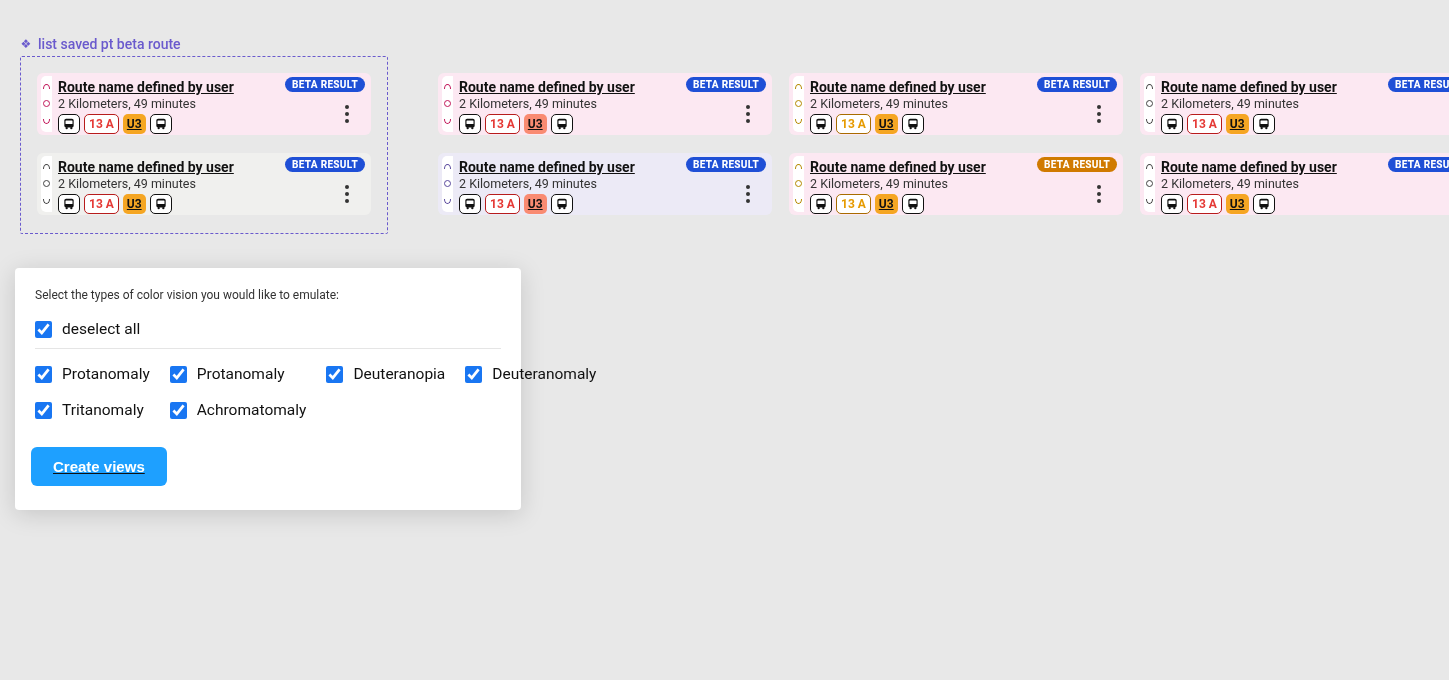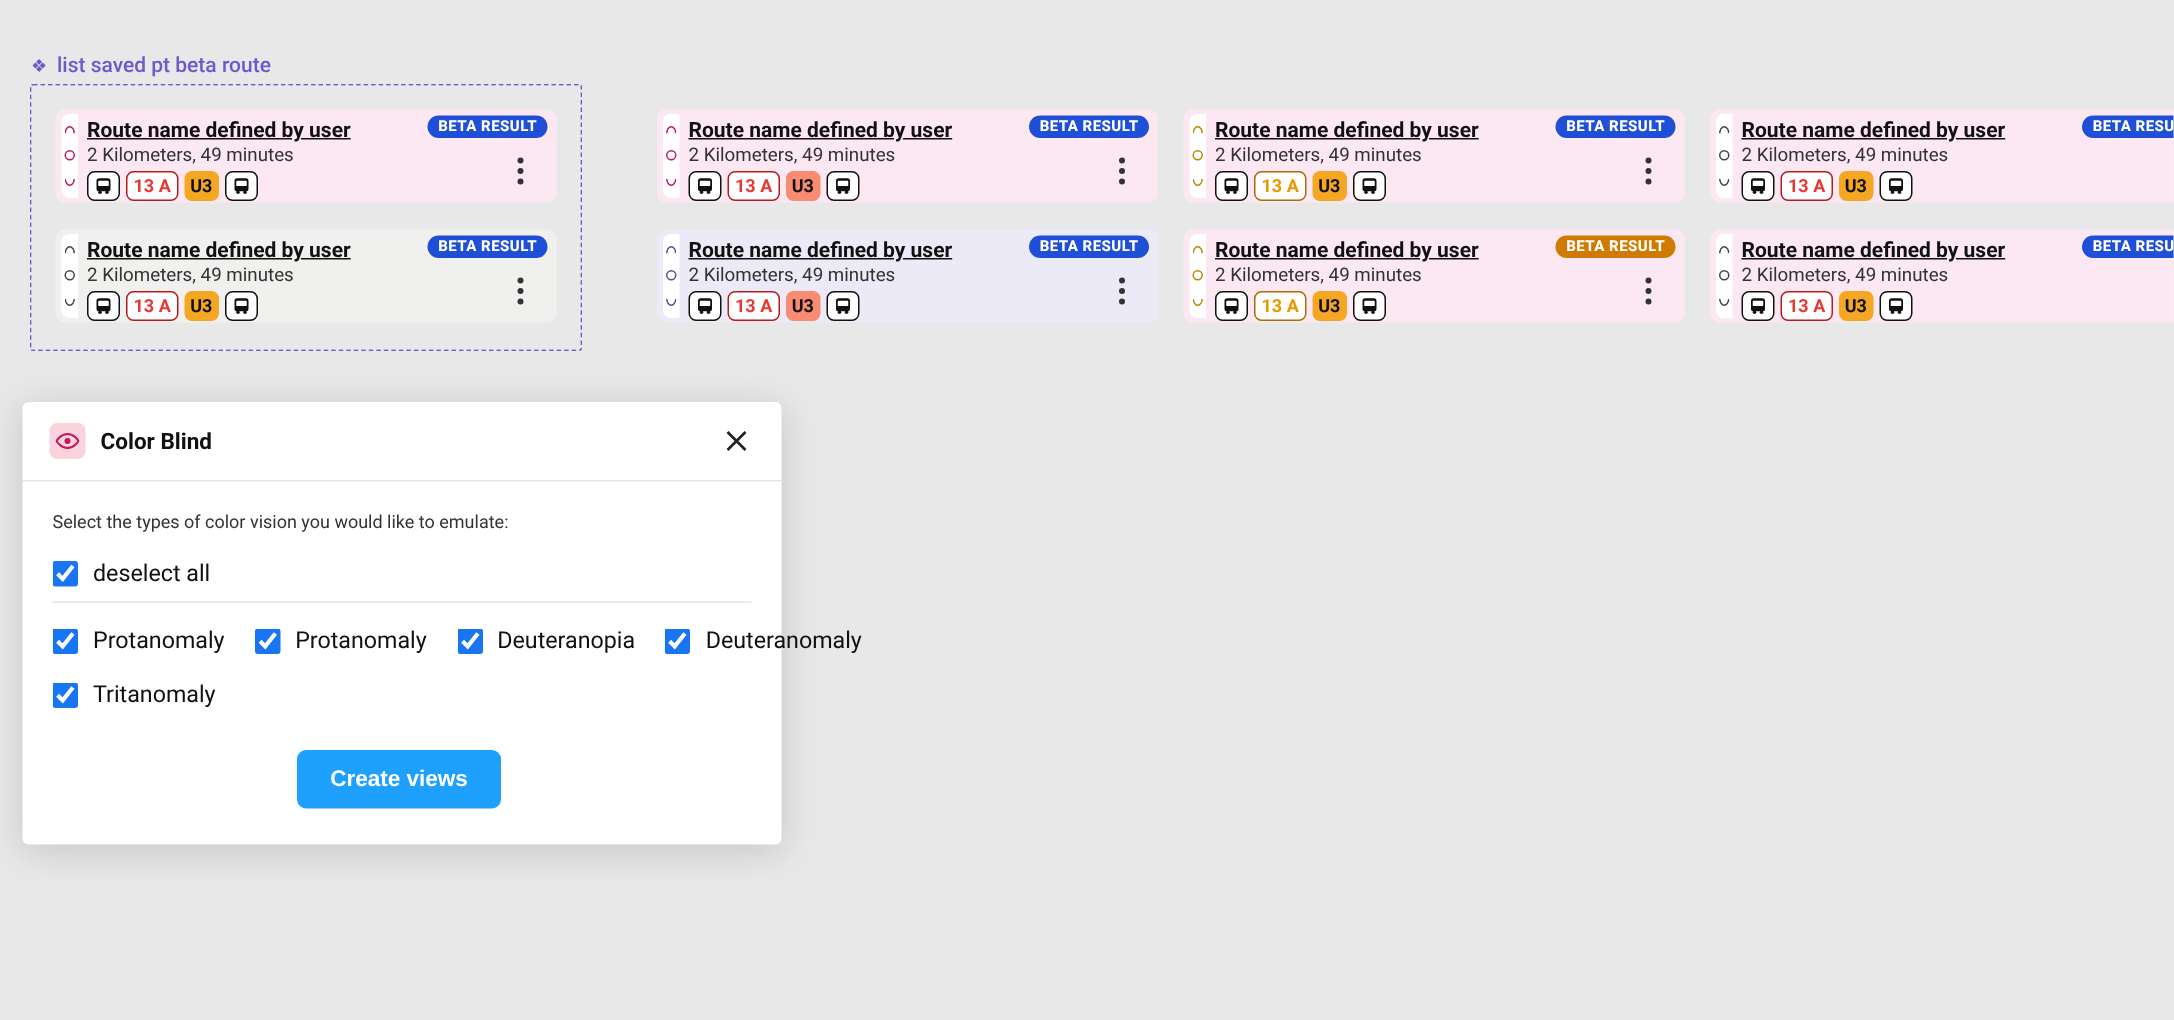"U3" .chip.u3 { text-decoration: none -> underline }
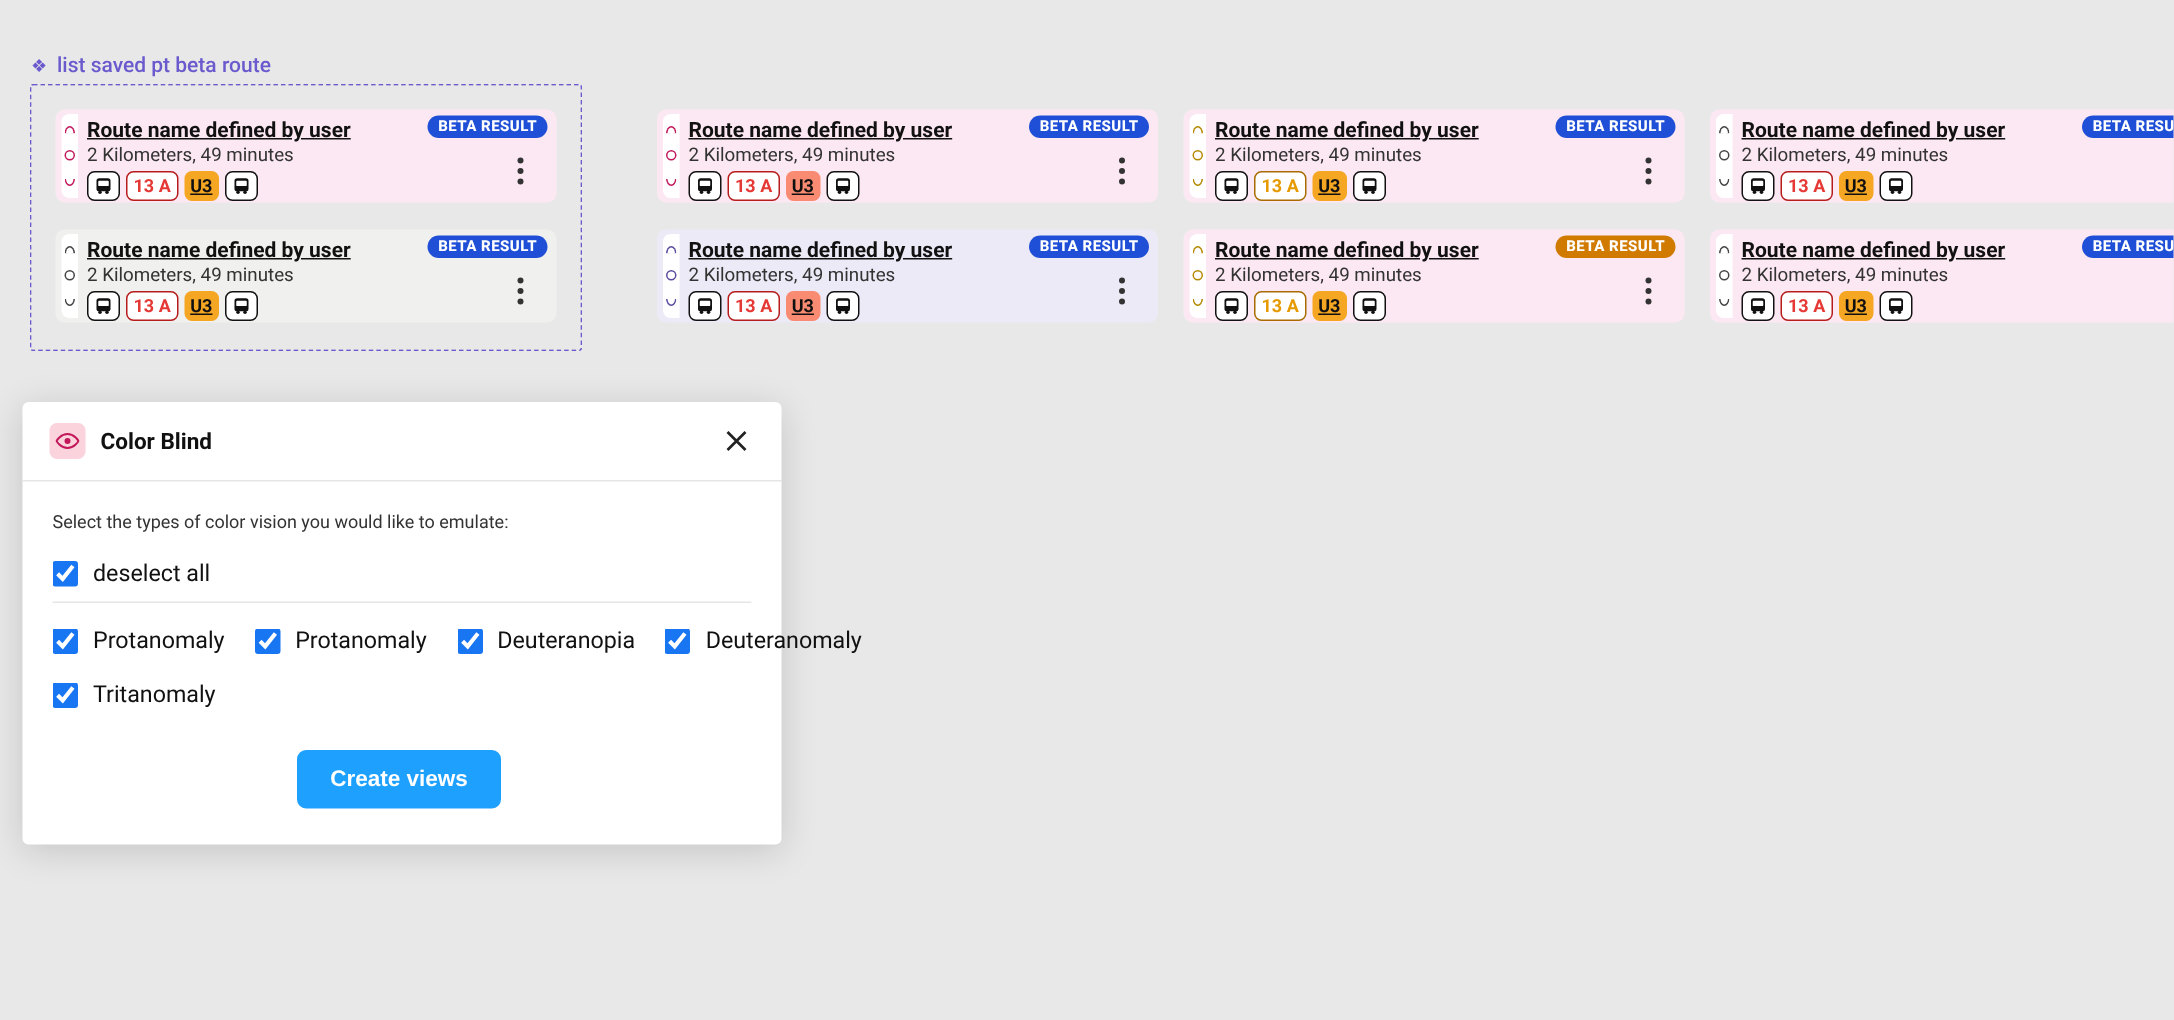"Color Blind" div.modal-header { html: <div> <div> <svg> <path></path> <circle></circle> </svg> </div> <div>Color Blind</div> <div> <svg> <path></path> </svg> </div> </div> -> none }
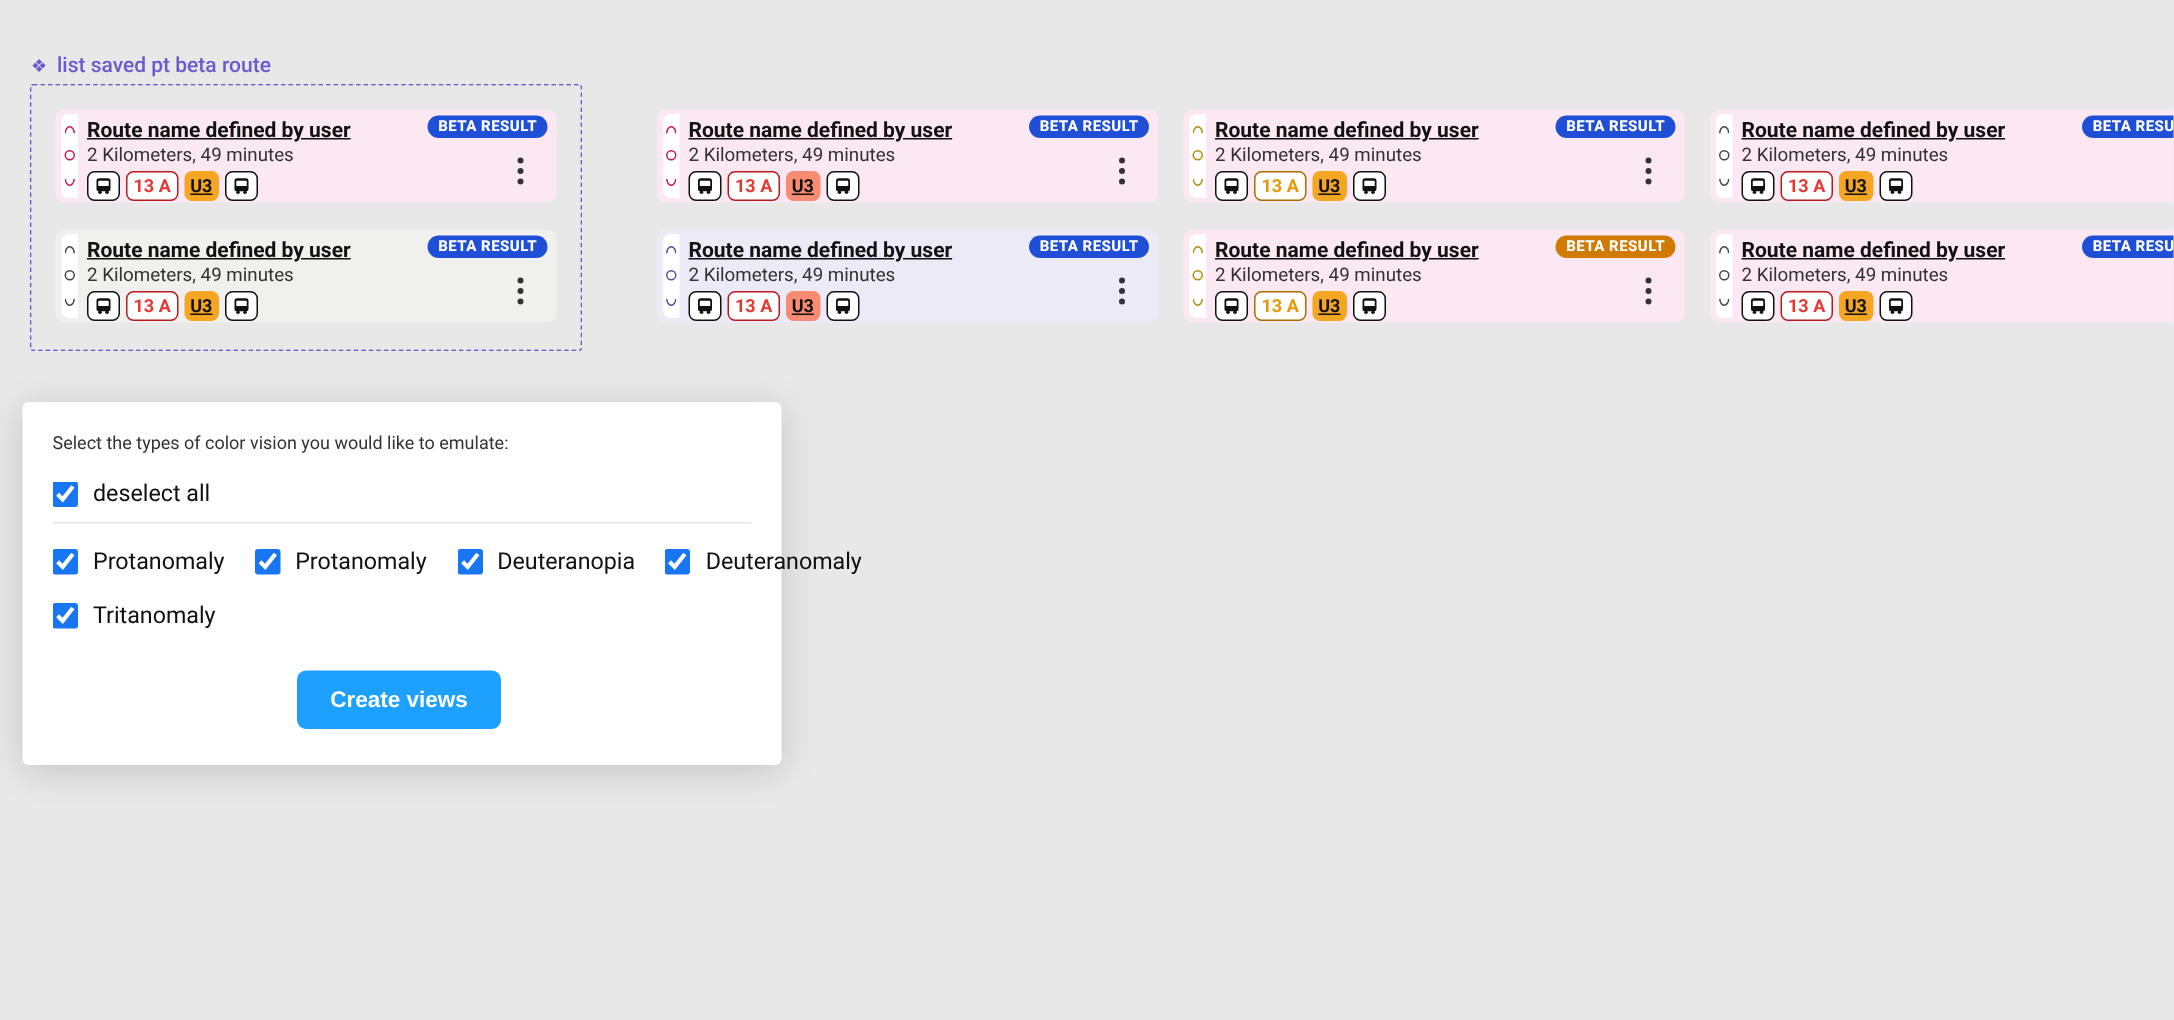"Achromatomaly" label.check-row { html: none -> <label> <input> <span>Achromatomaly</span> </label> }
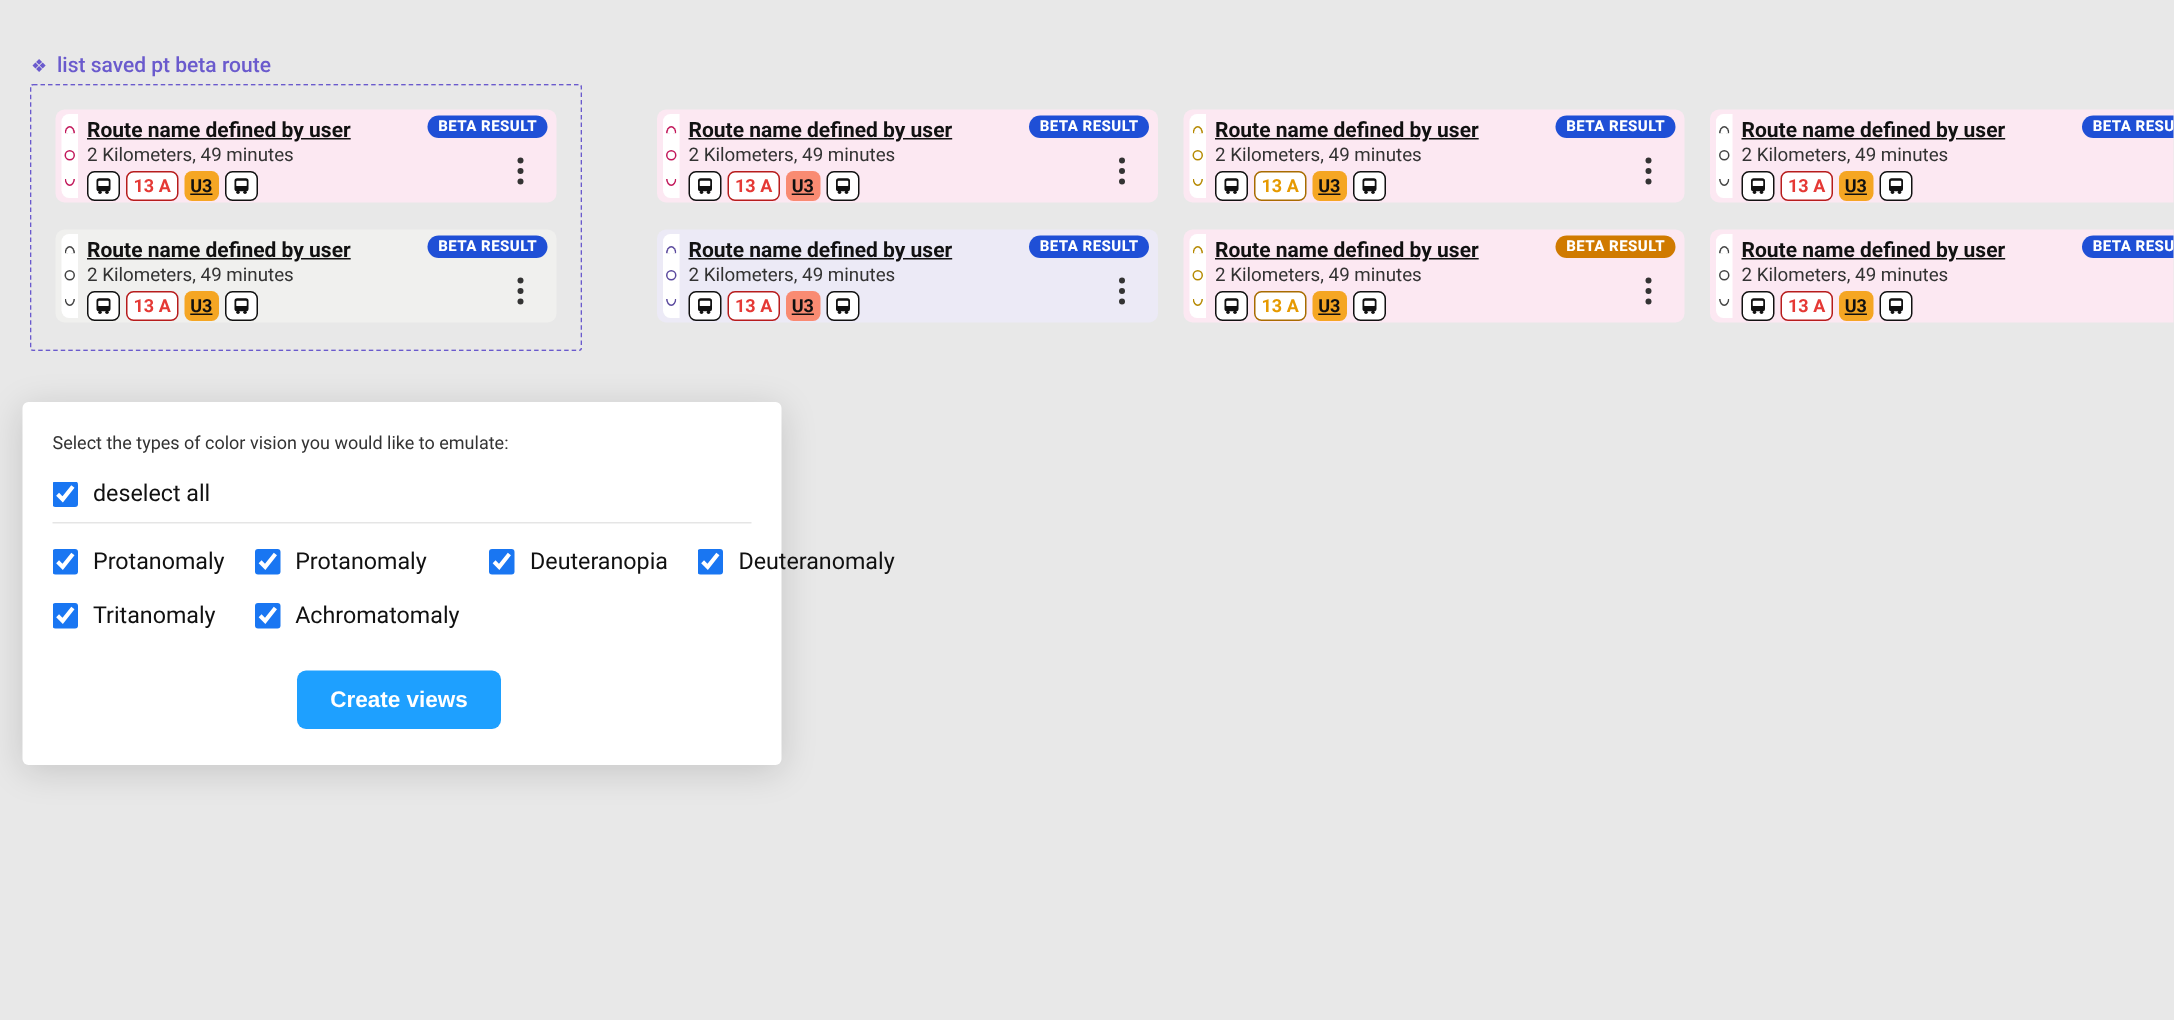"Create views" .modal-footer { justify-content: center -> flex-start; text-decoration: none -> underline }
